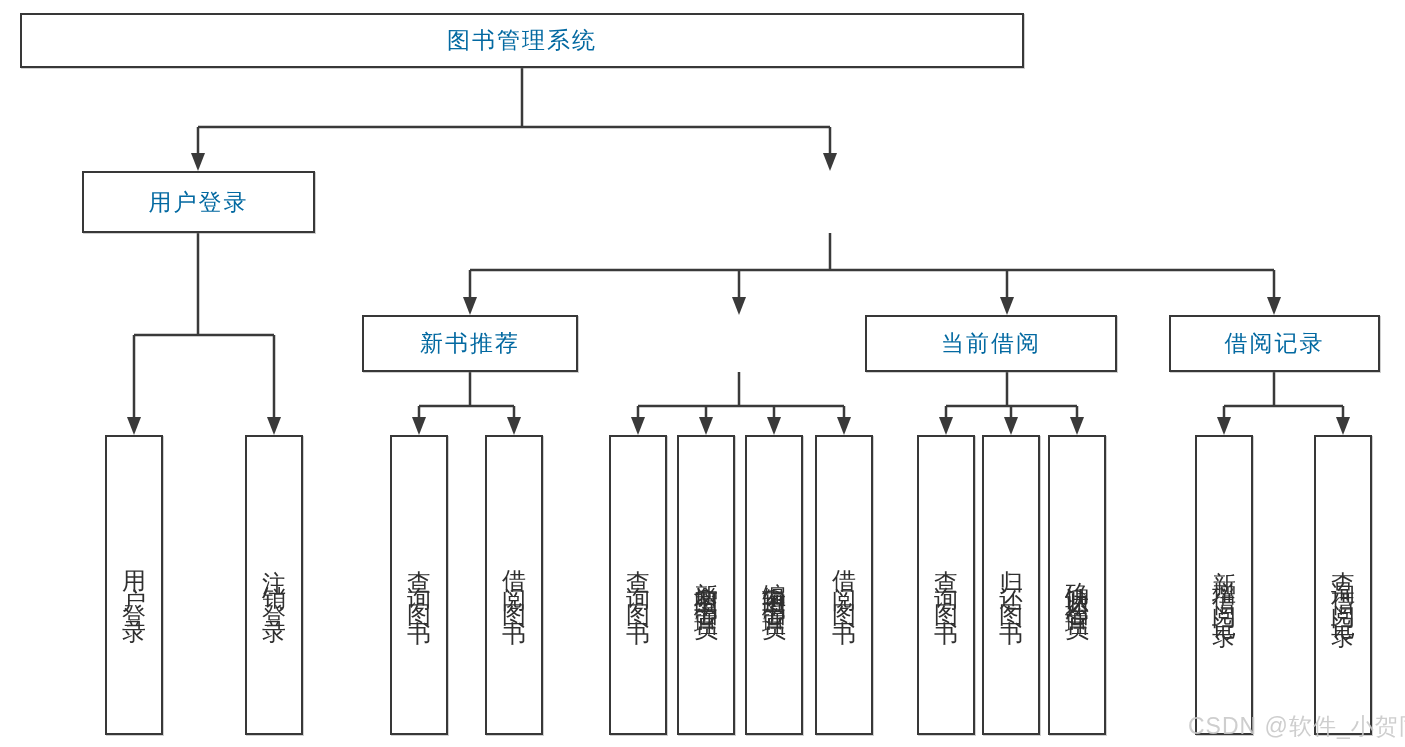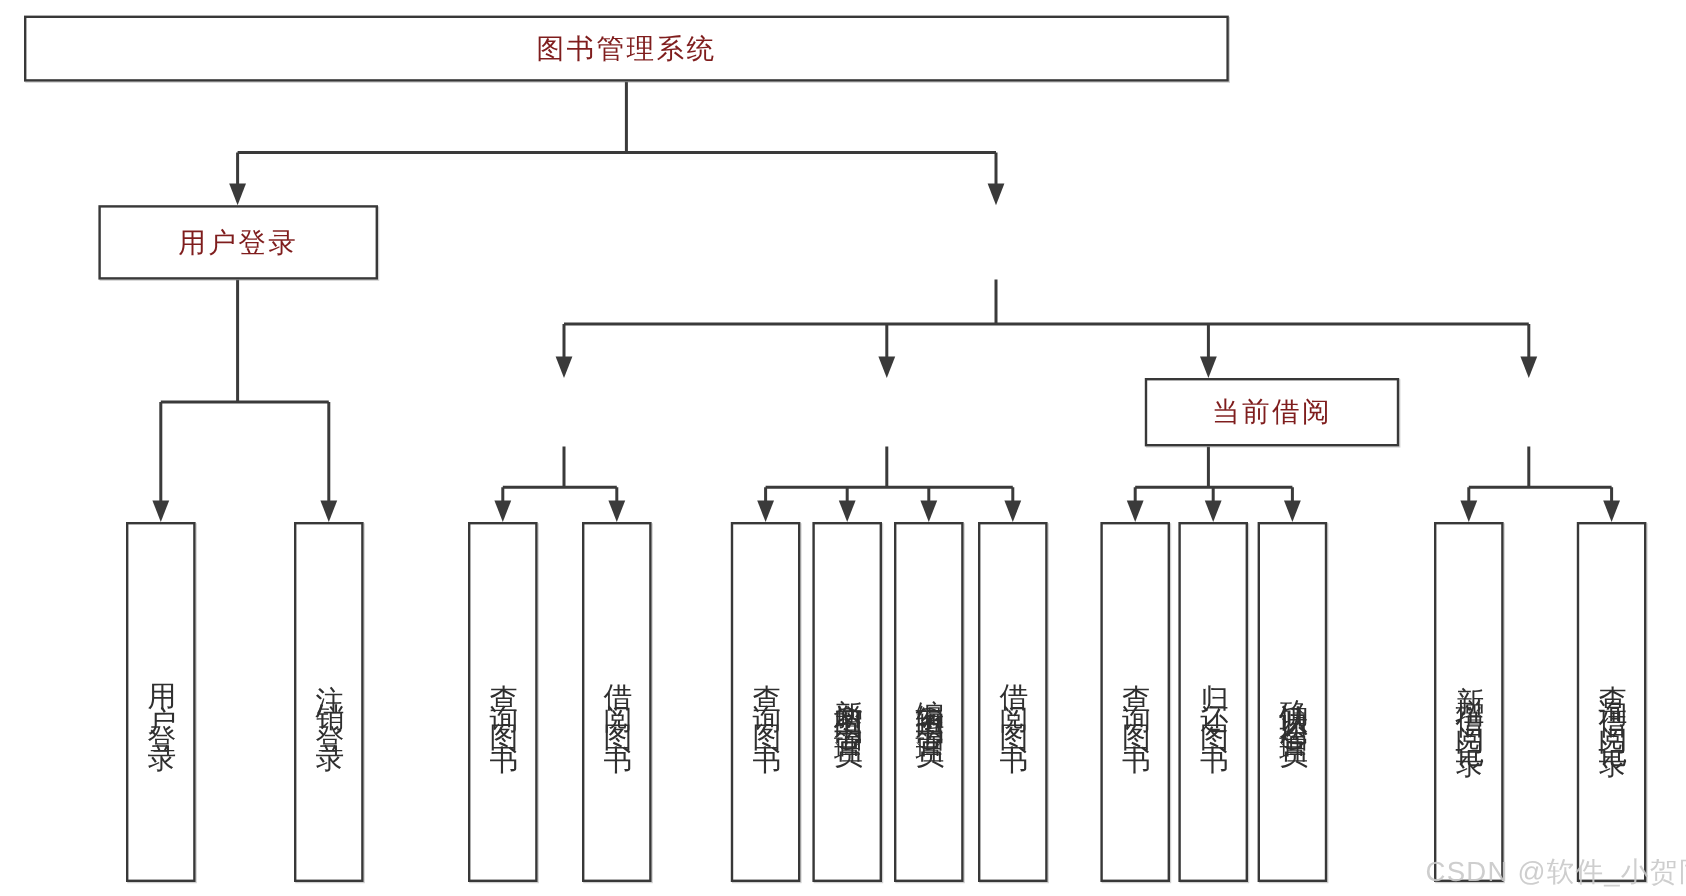"图书管理系统" .hlabel { color: #7f1d1d -> #0369a1 }
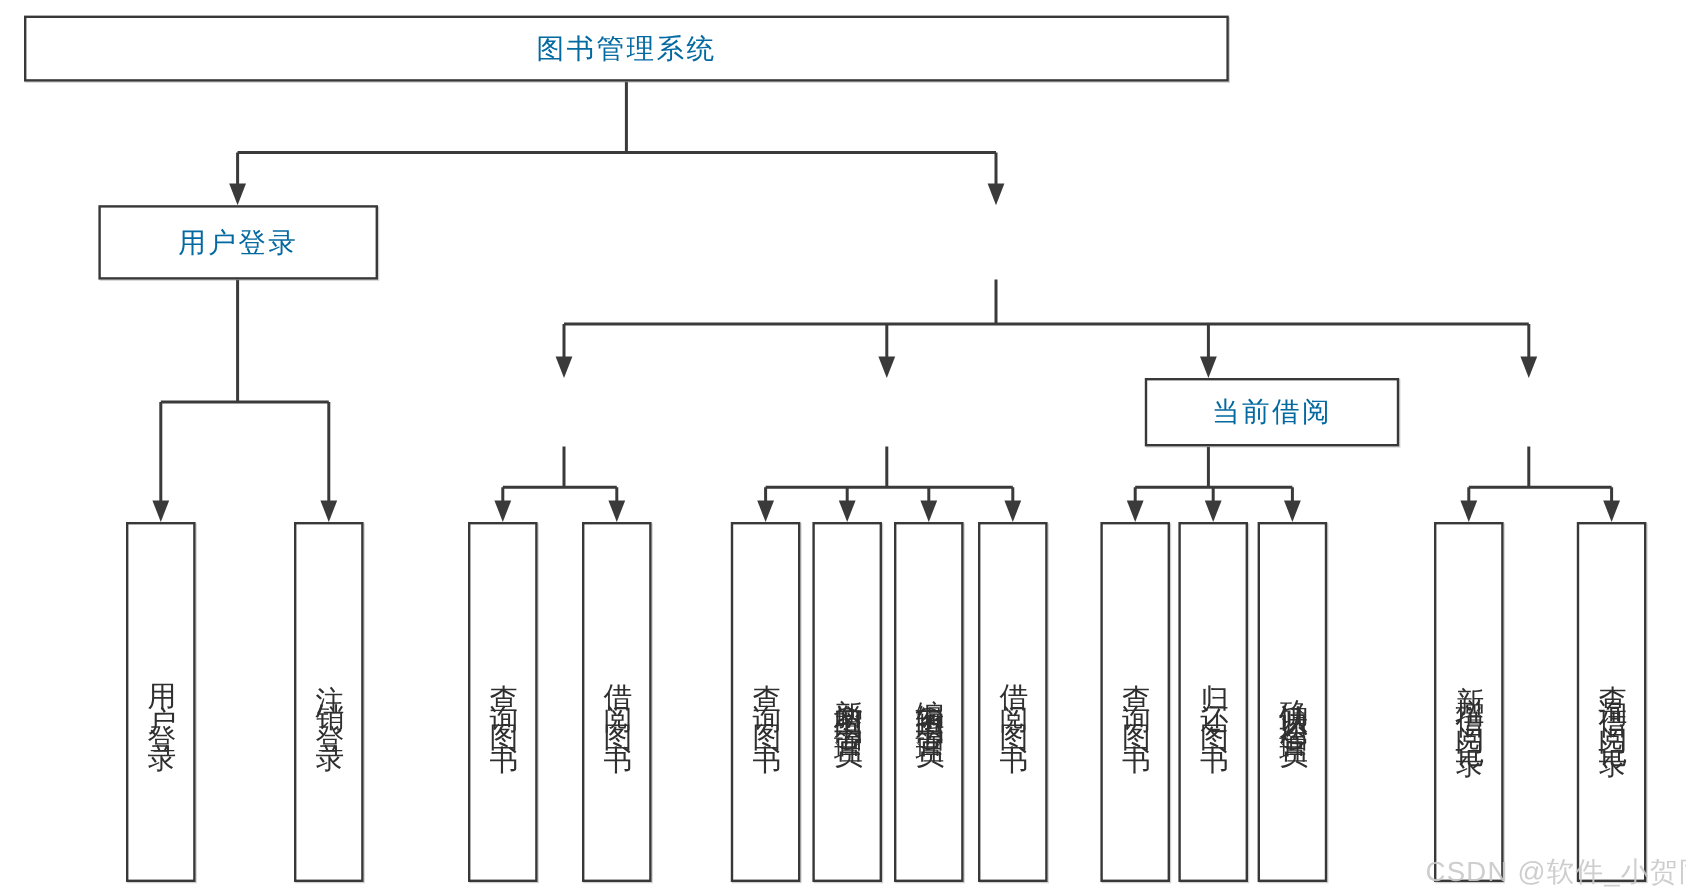"新书推荐" div.box { html: none -> <div> <span>新书推荐</span> </div> }
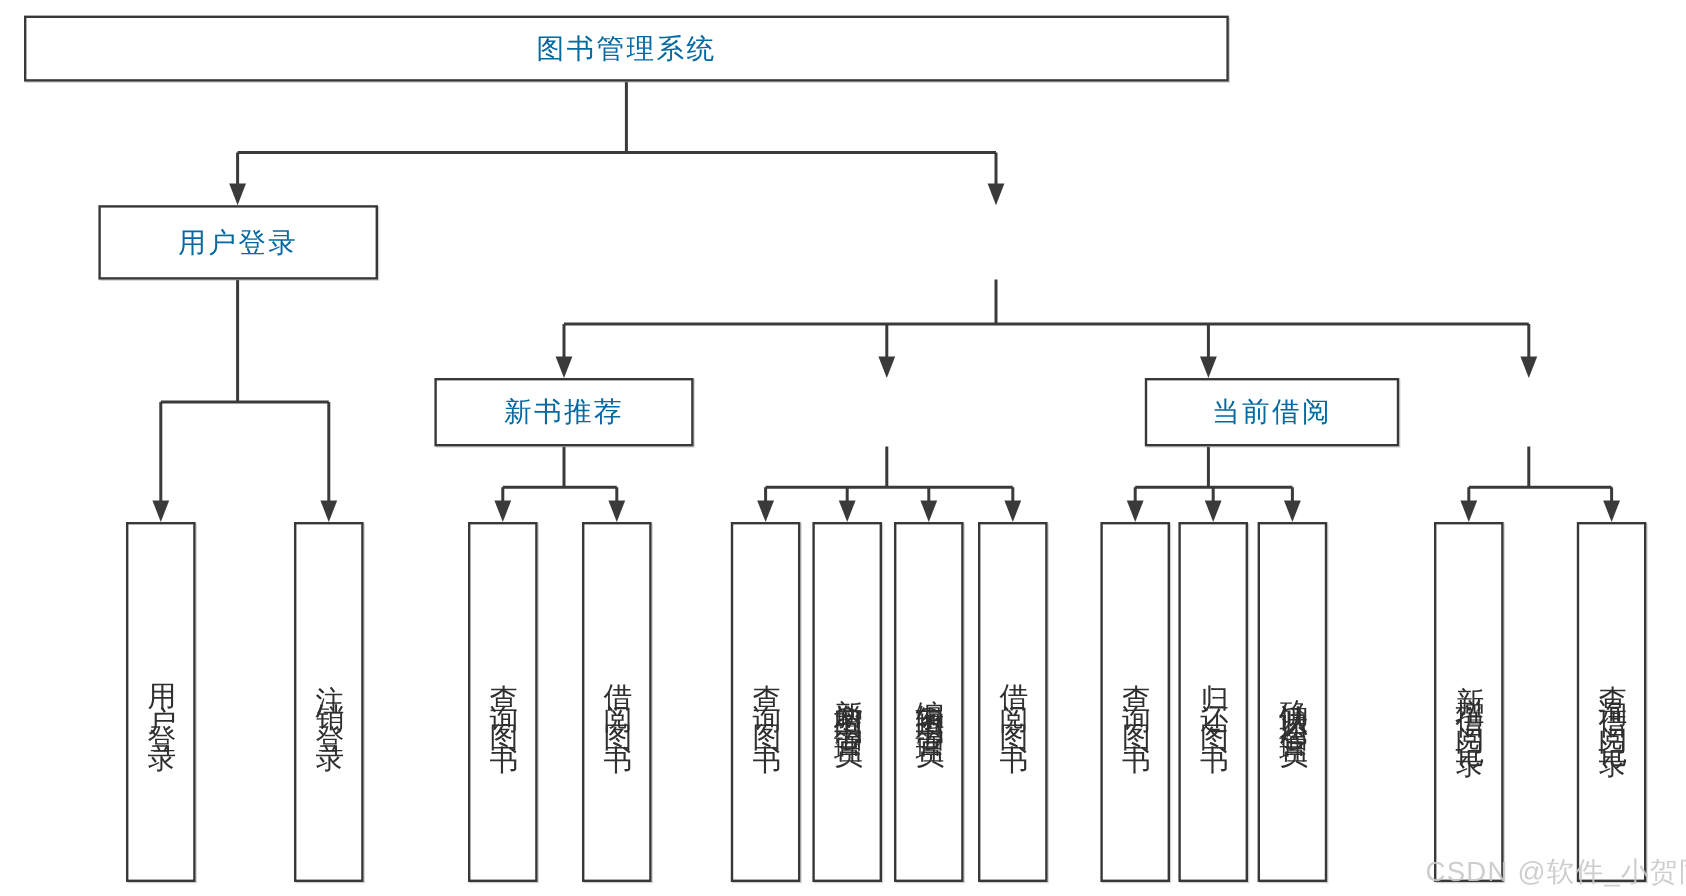"当前借阅" div.box { left: 954px -> 865px; width: 212px -> 252px }
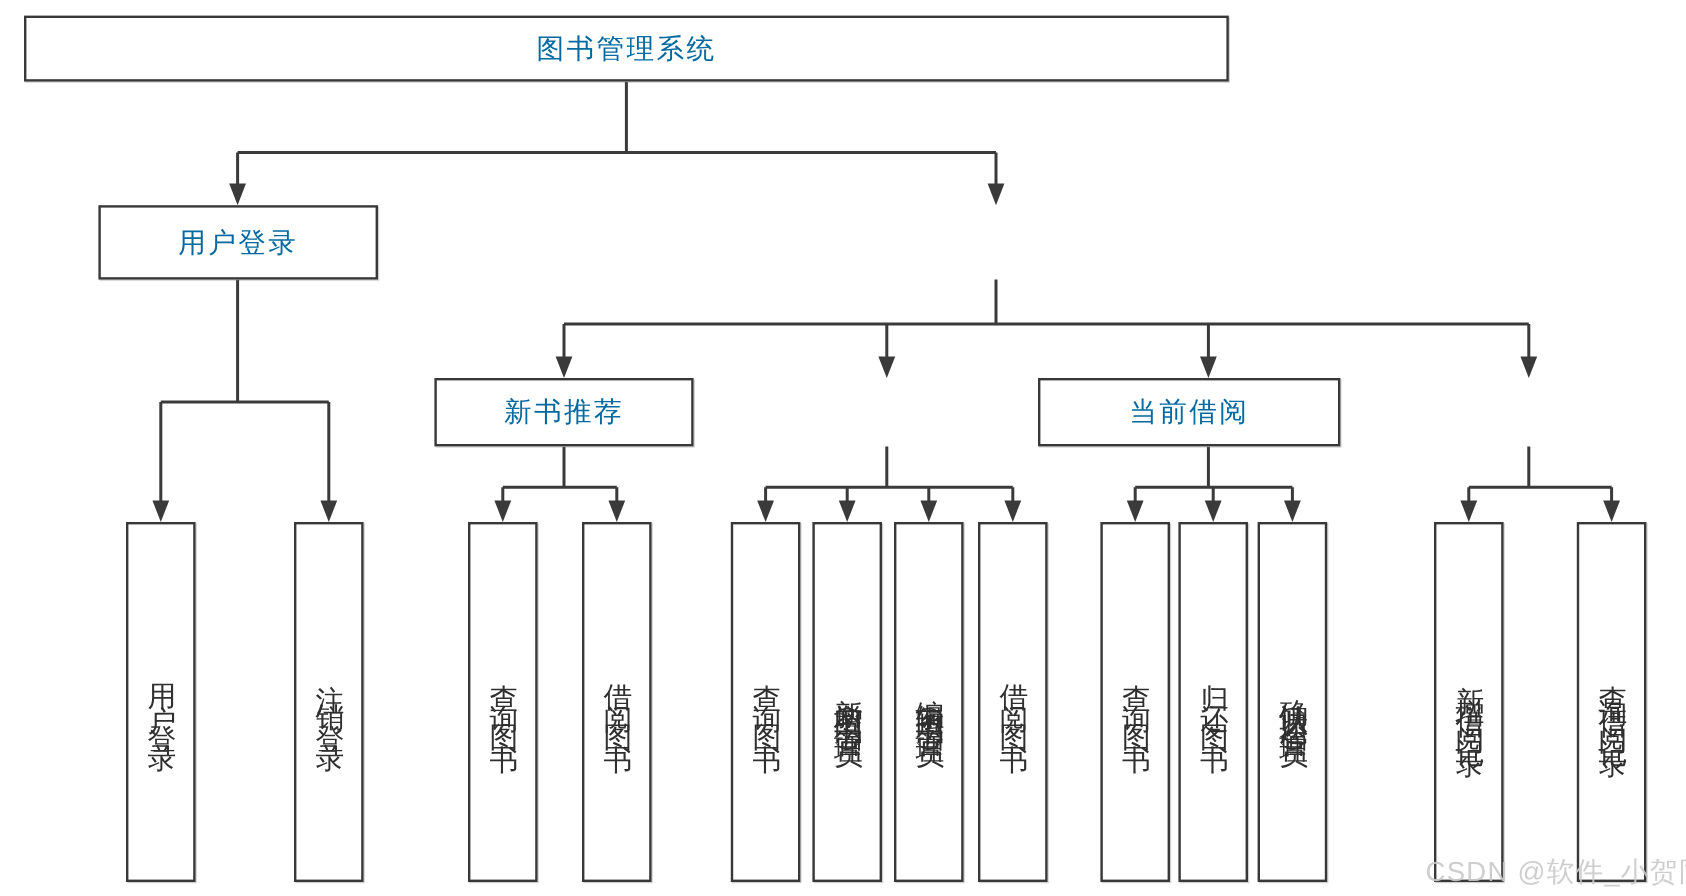"借阅记录" div.box { html: none -> <div> <span>借阅记录</span> </div> }
